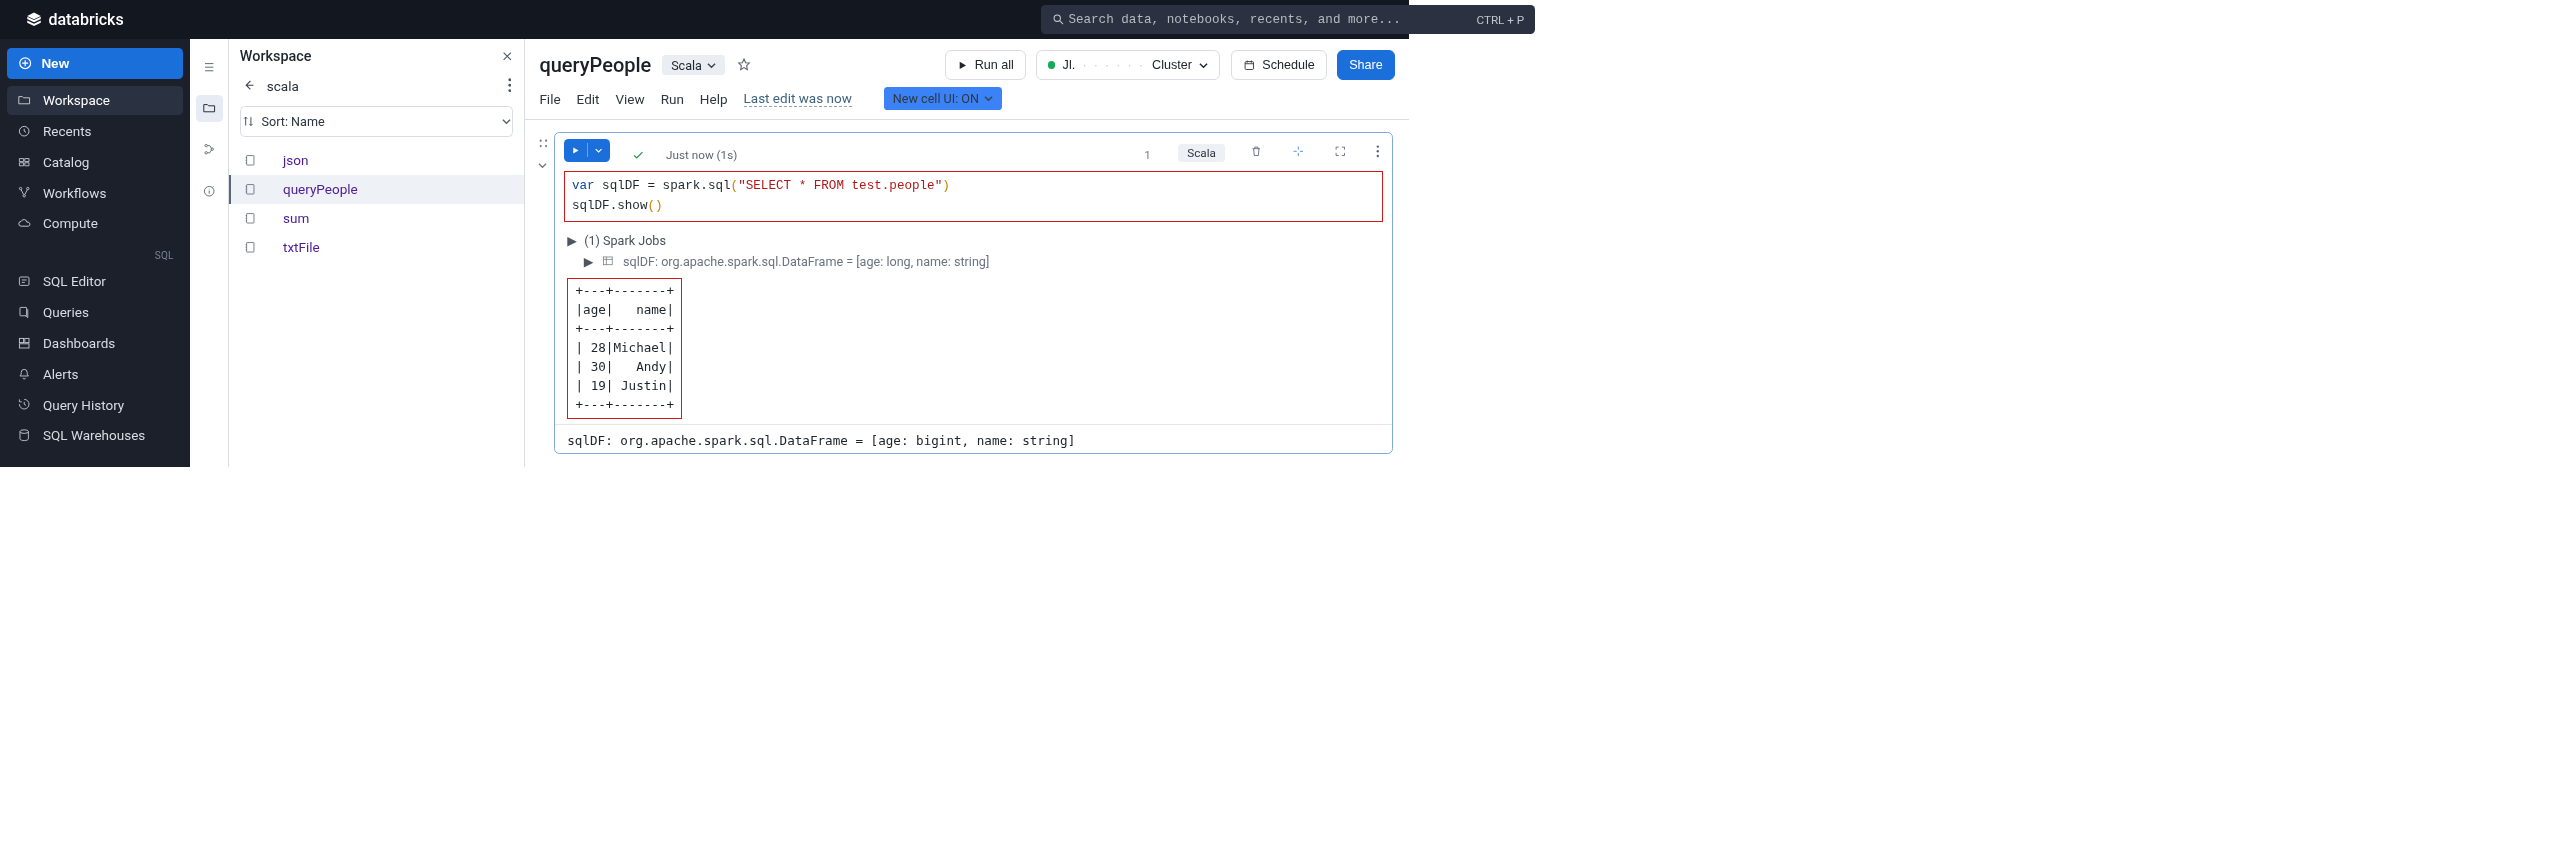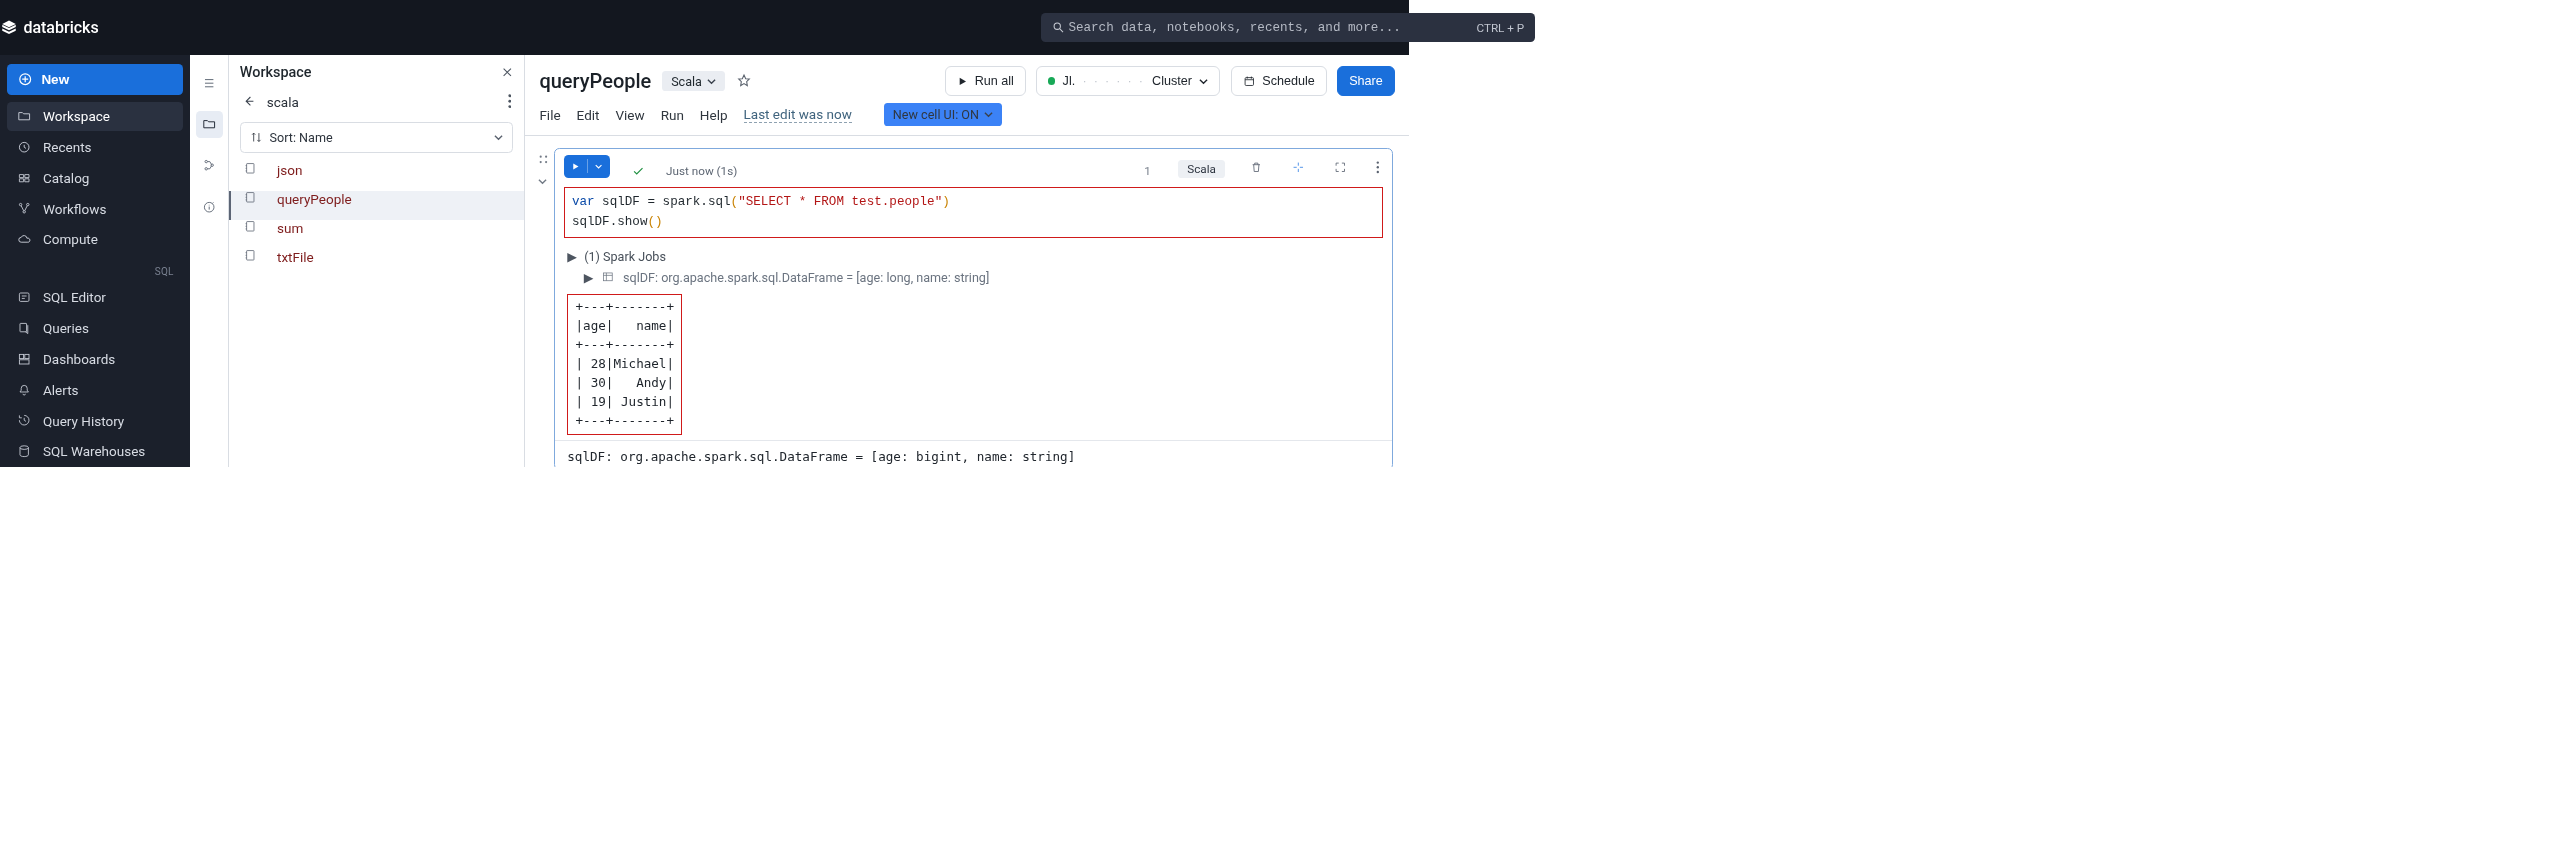"databricks" .topbar { height: 55px -> 39px; padding: 0 0 -> 0 25px }
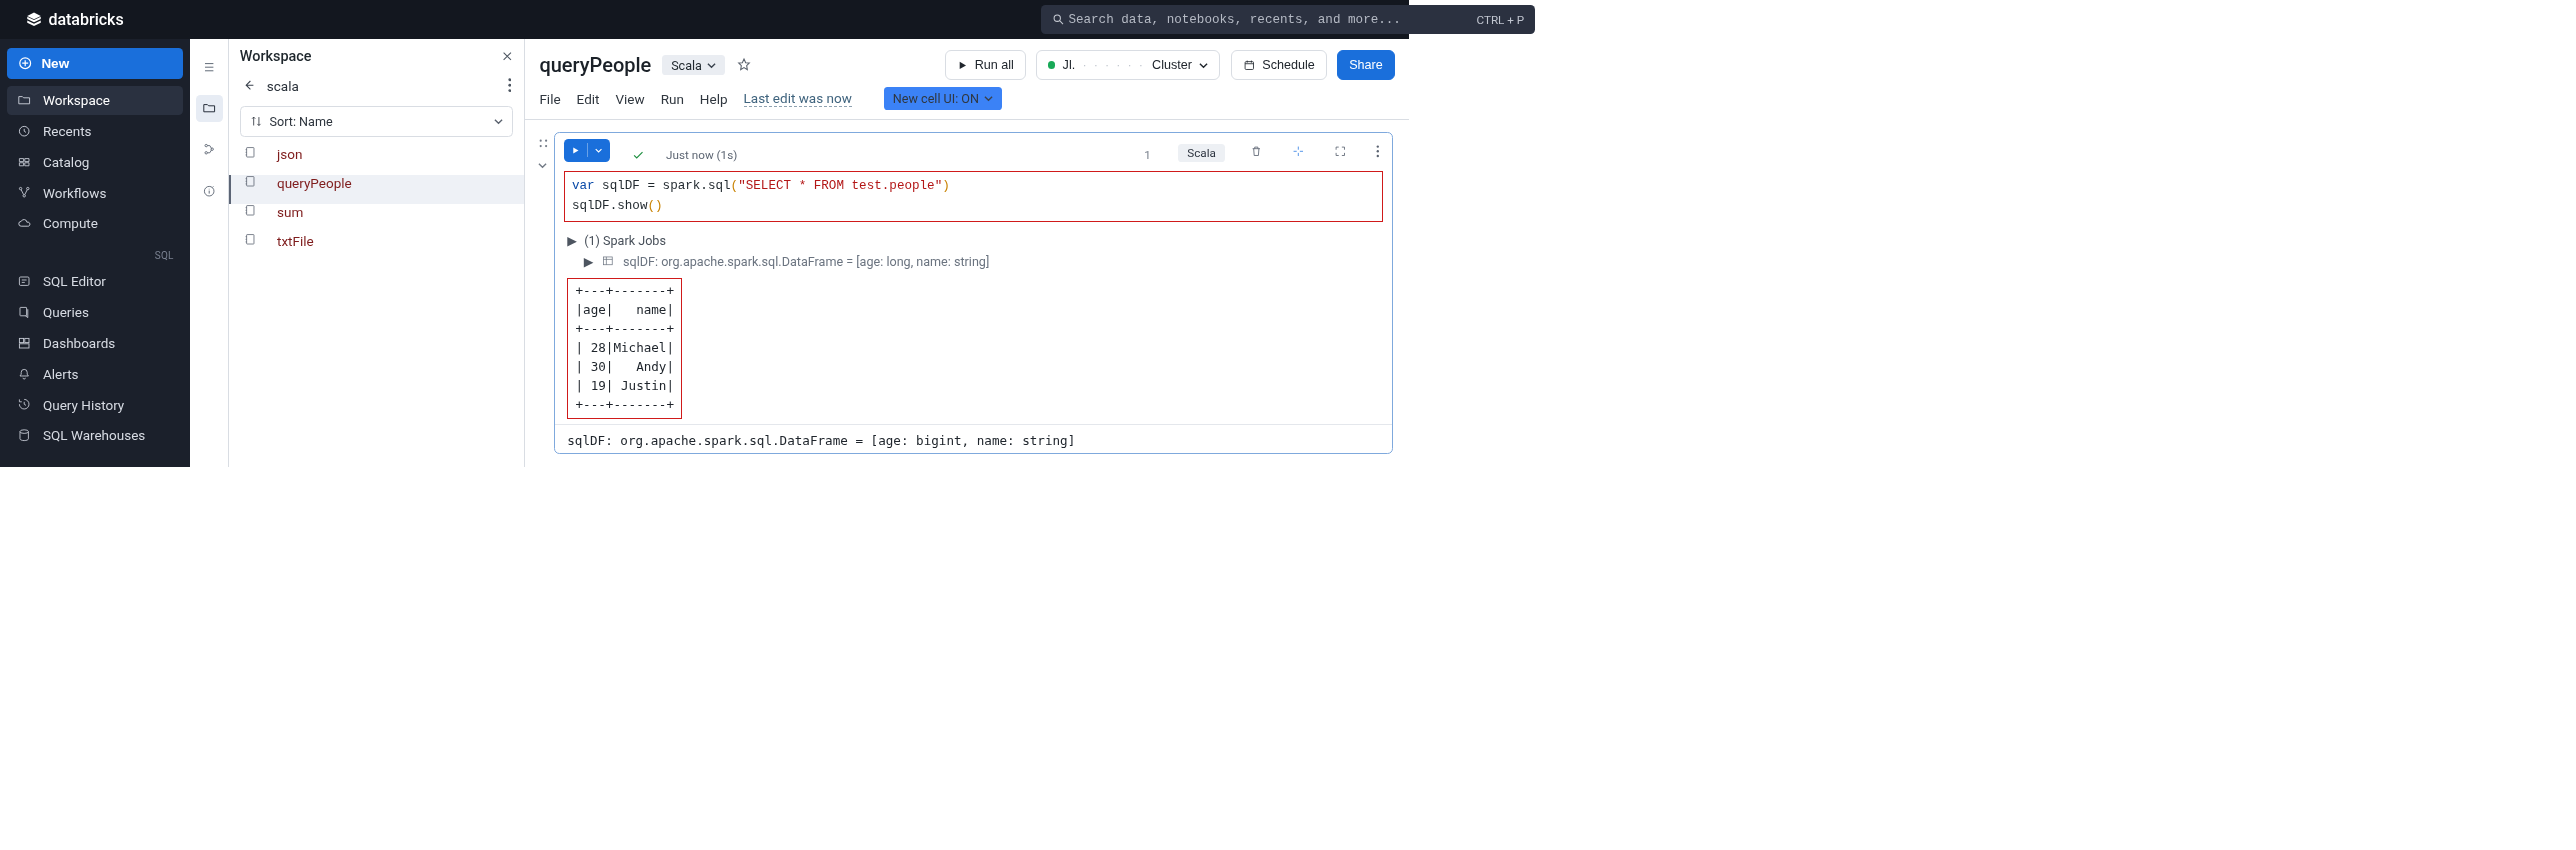"Sort: Name" .fb-sort { padding: 0 9px -> 0 1px }
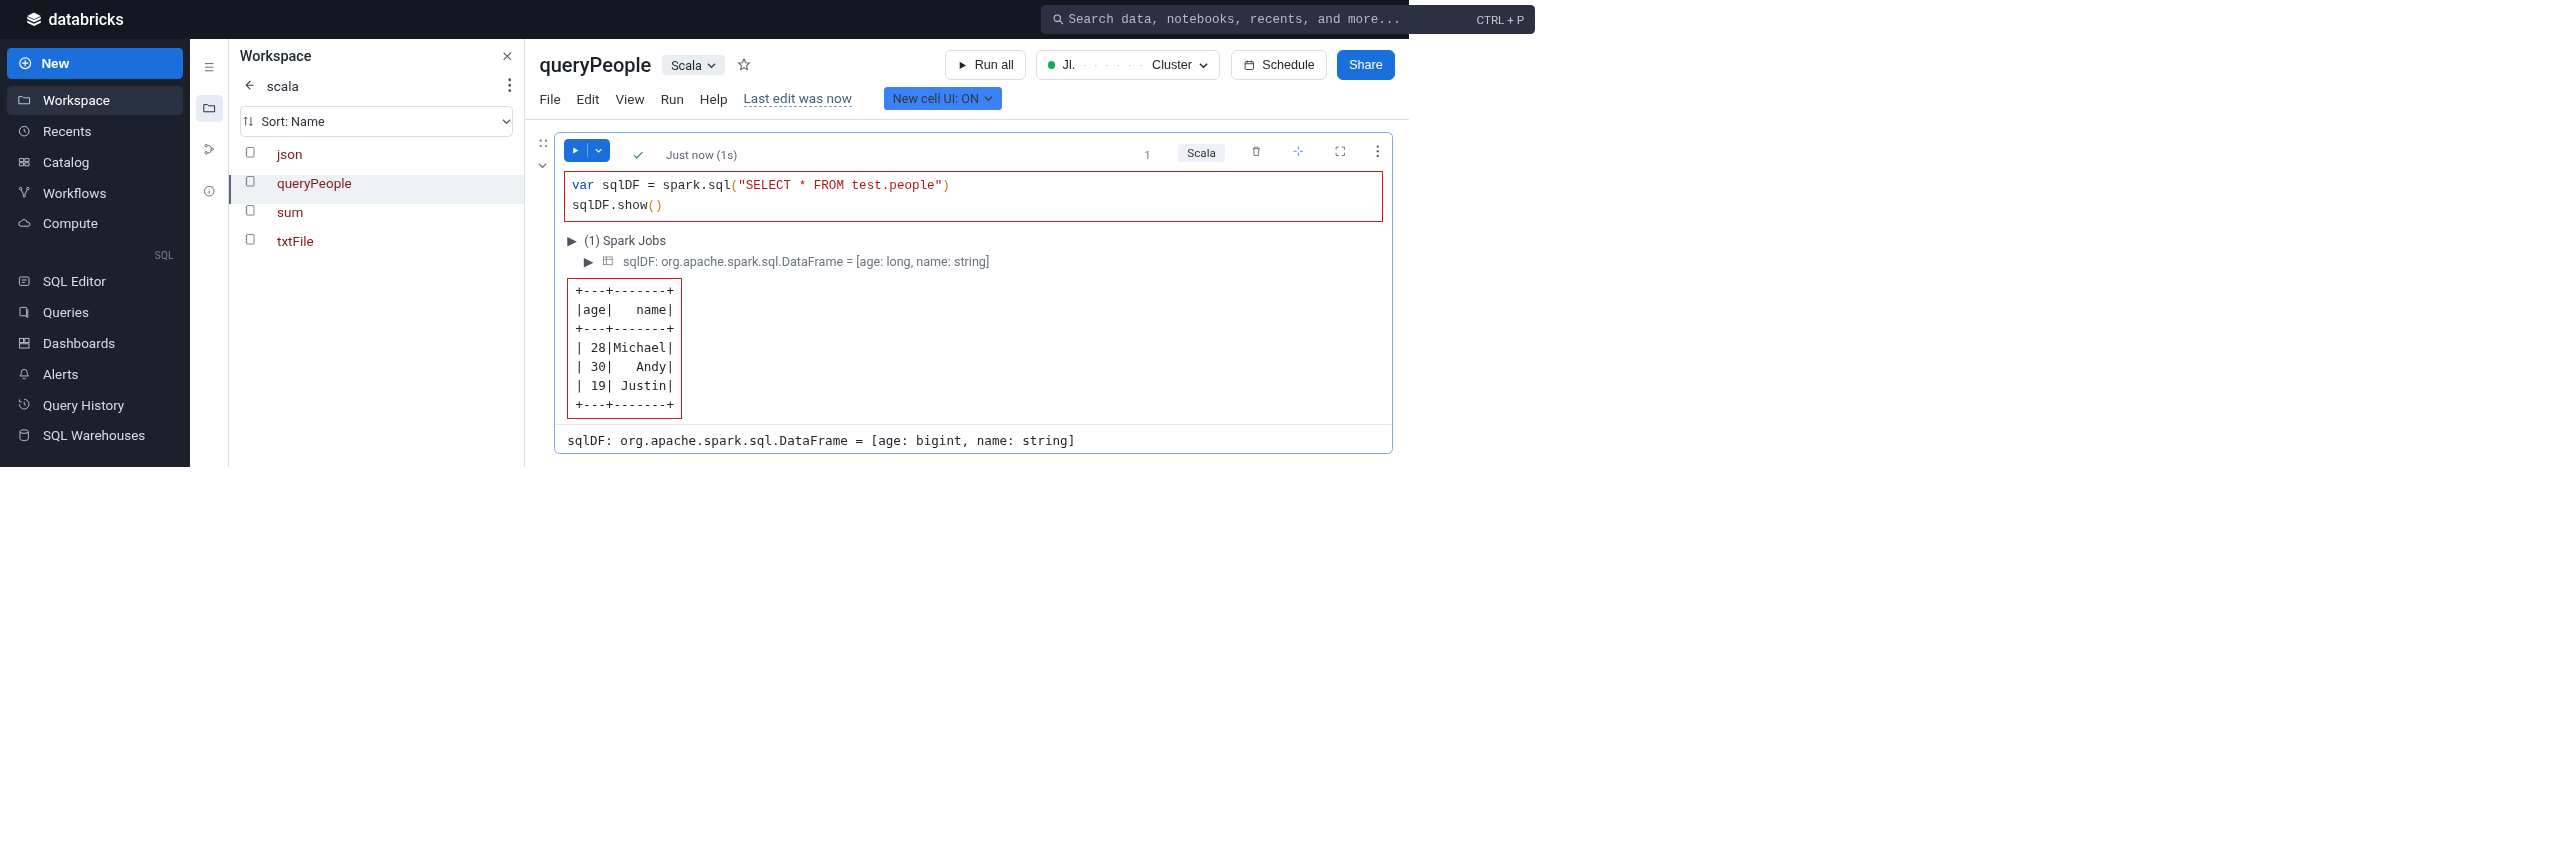"json" .fb-item { align-items: flex-start -> center; color: #7f1d1d -> #4c1d95; gap: 19px -> 25px }
